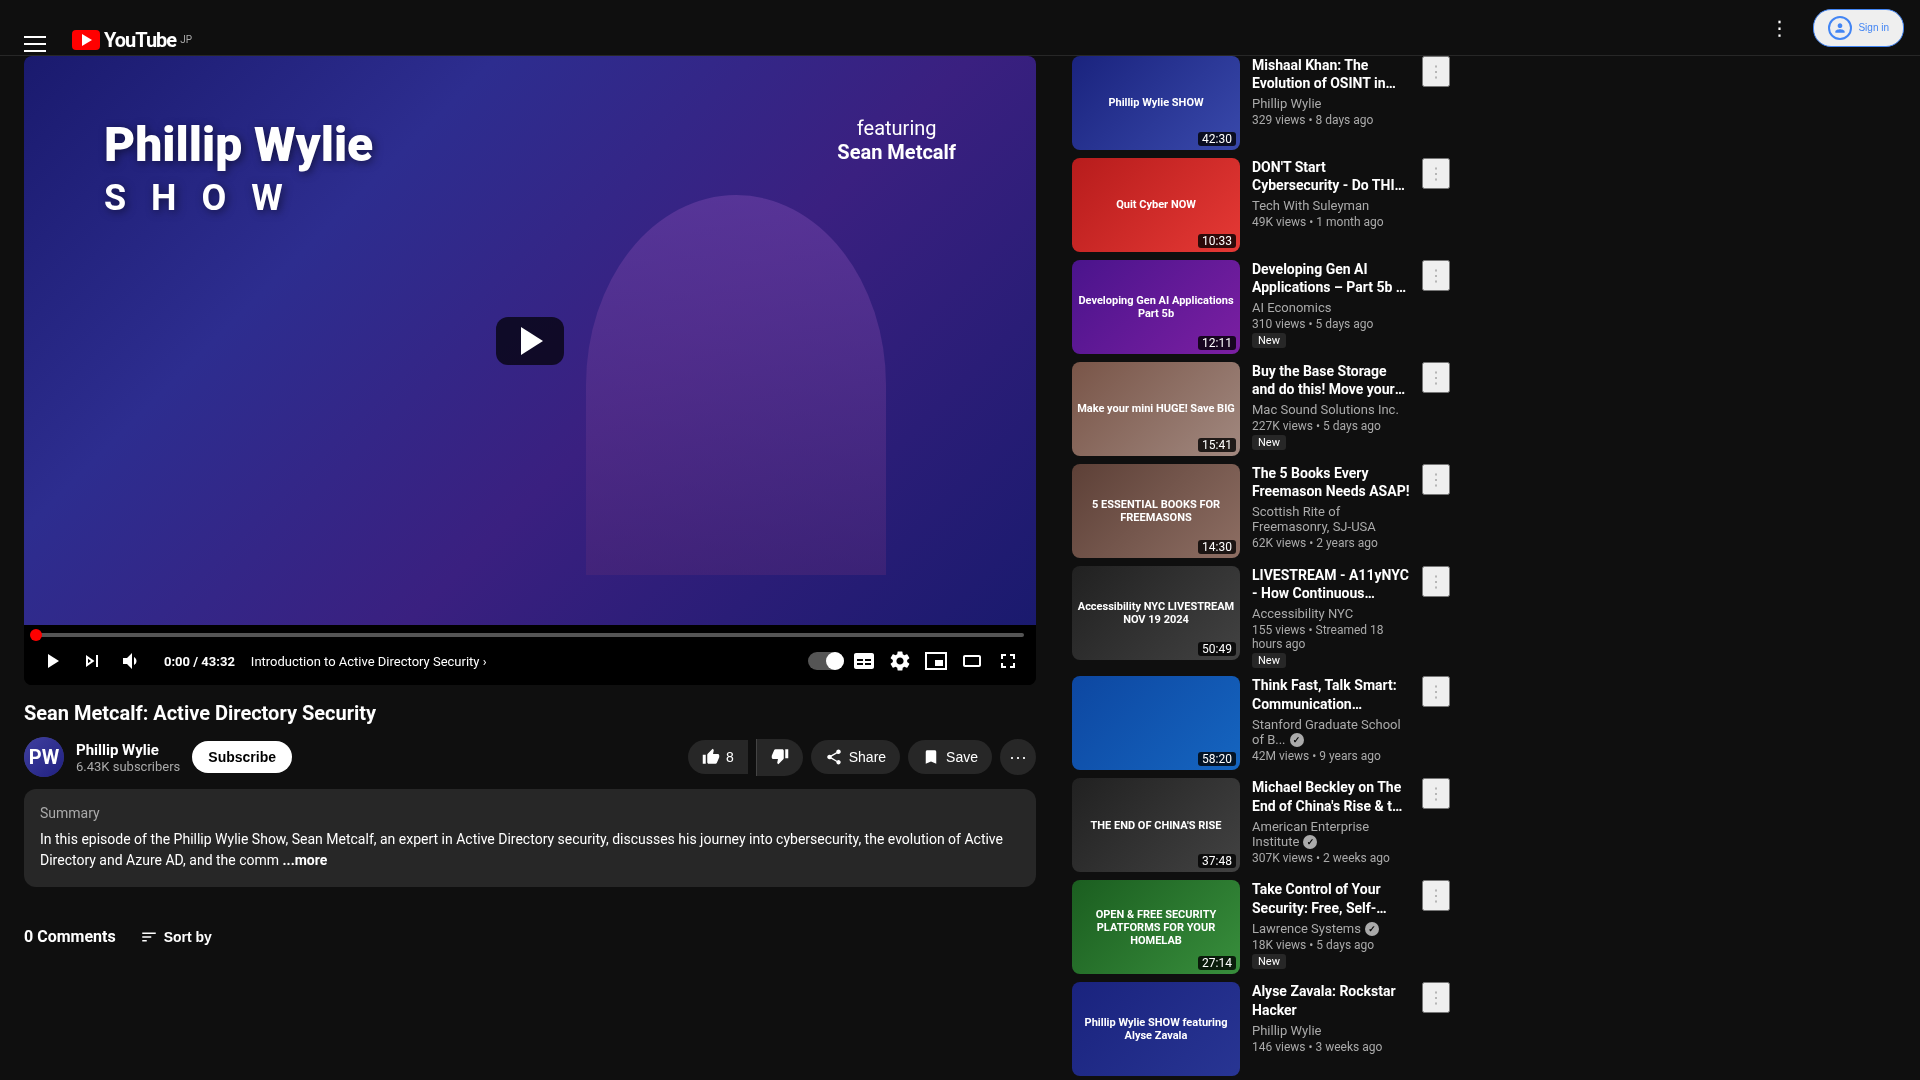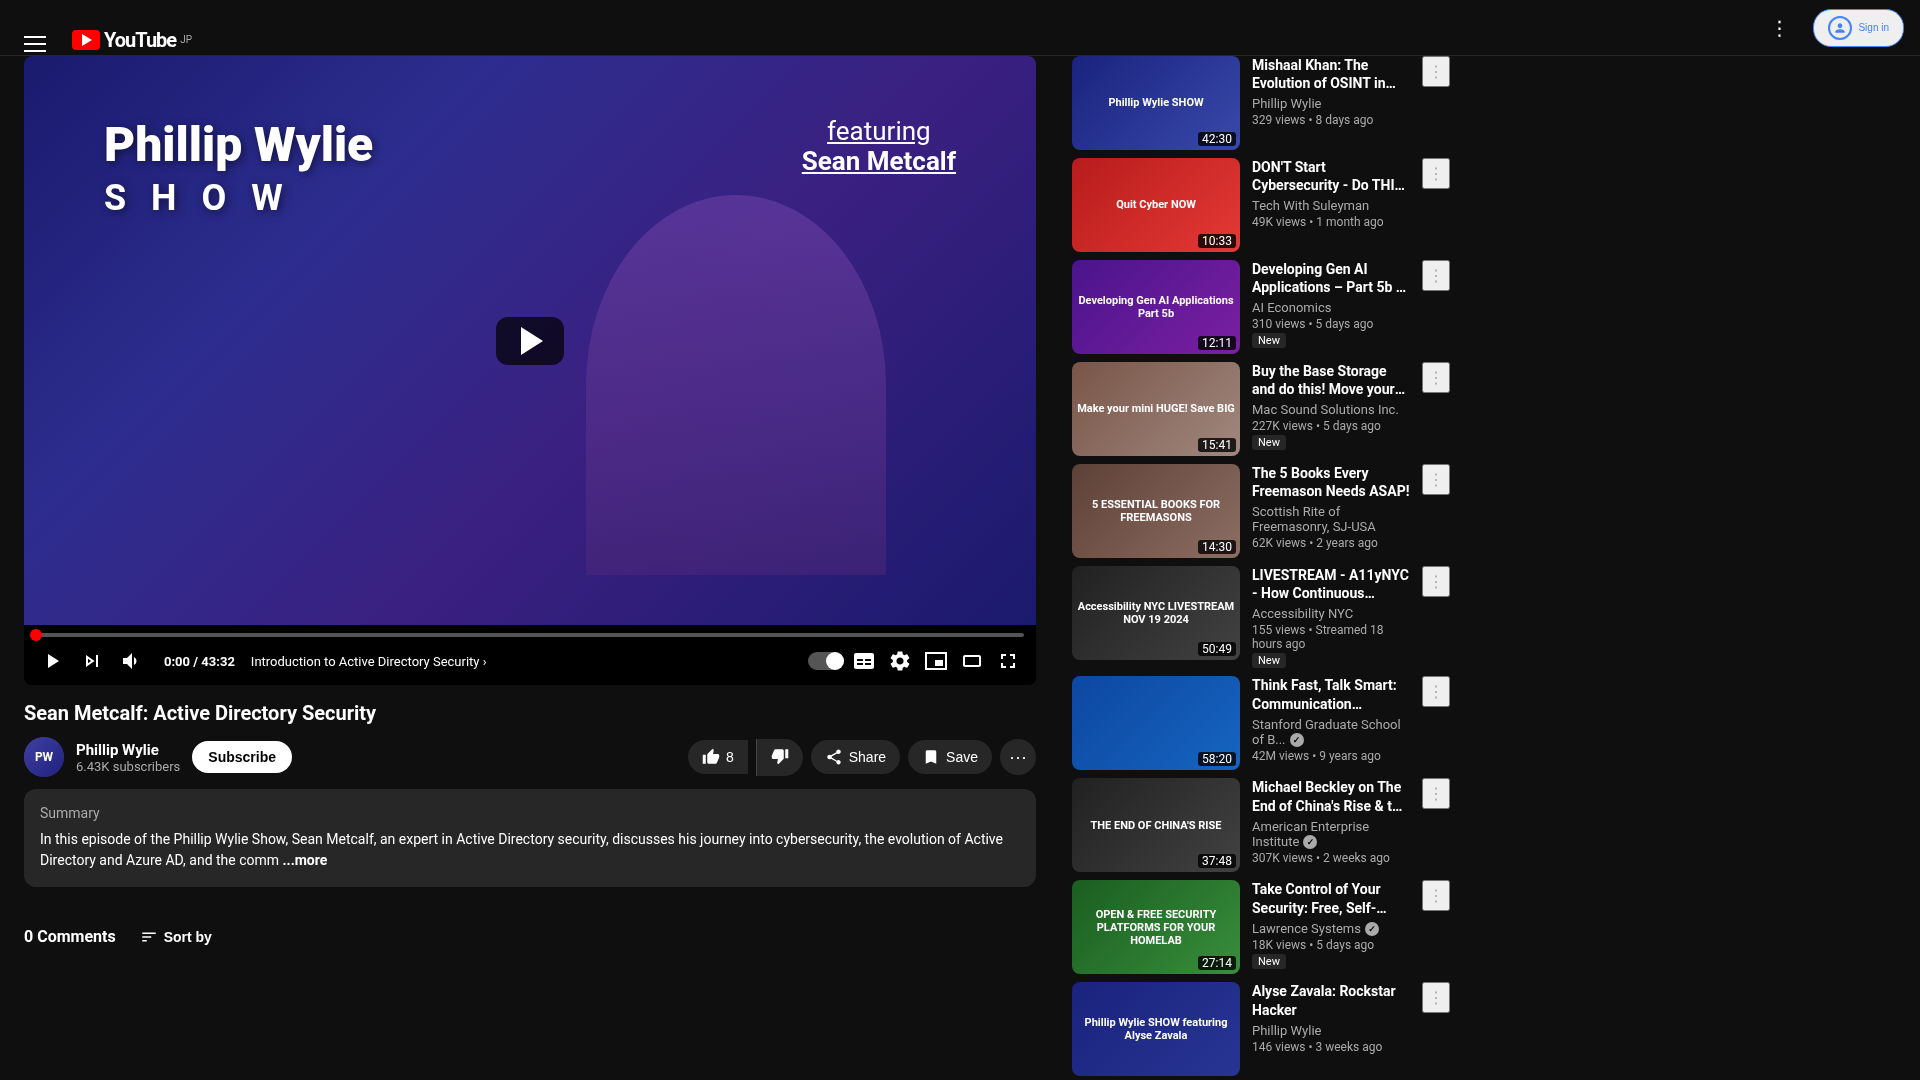"featuring" .video-featuring p { font-size: 26px -> 20px; text-decoration: underline -> none }
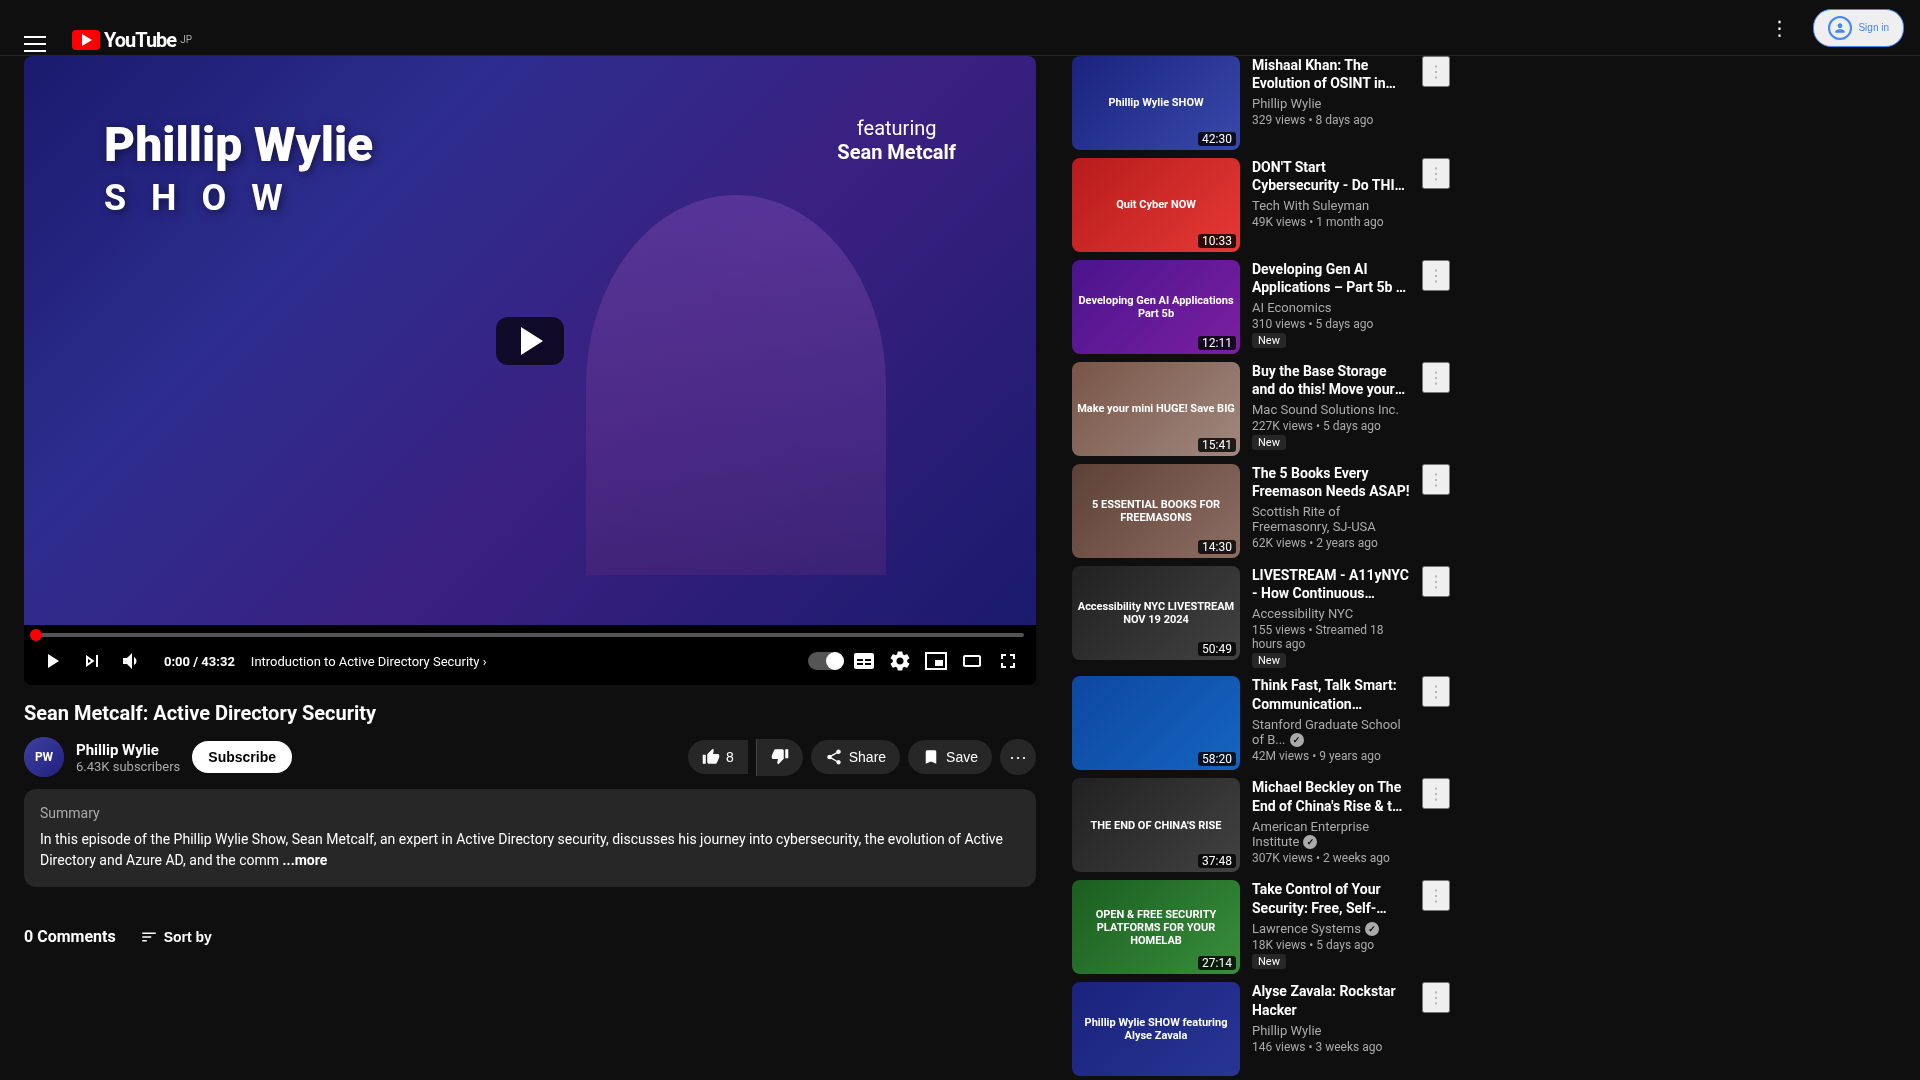"PW" .channel-avatar-img { font-size: 12px -> 20px }
